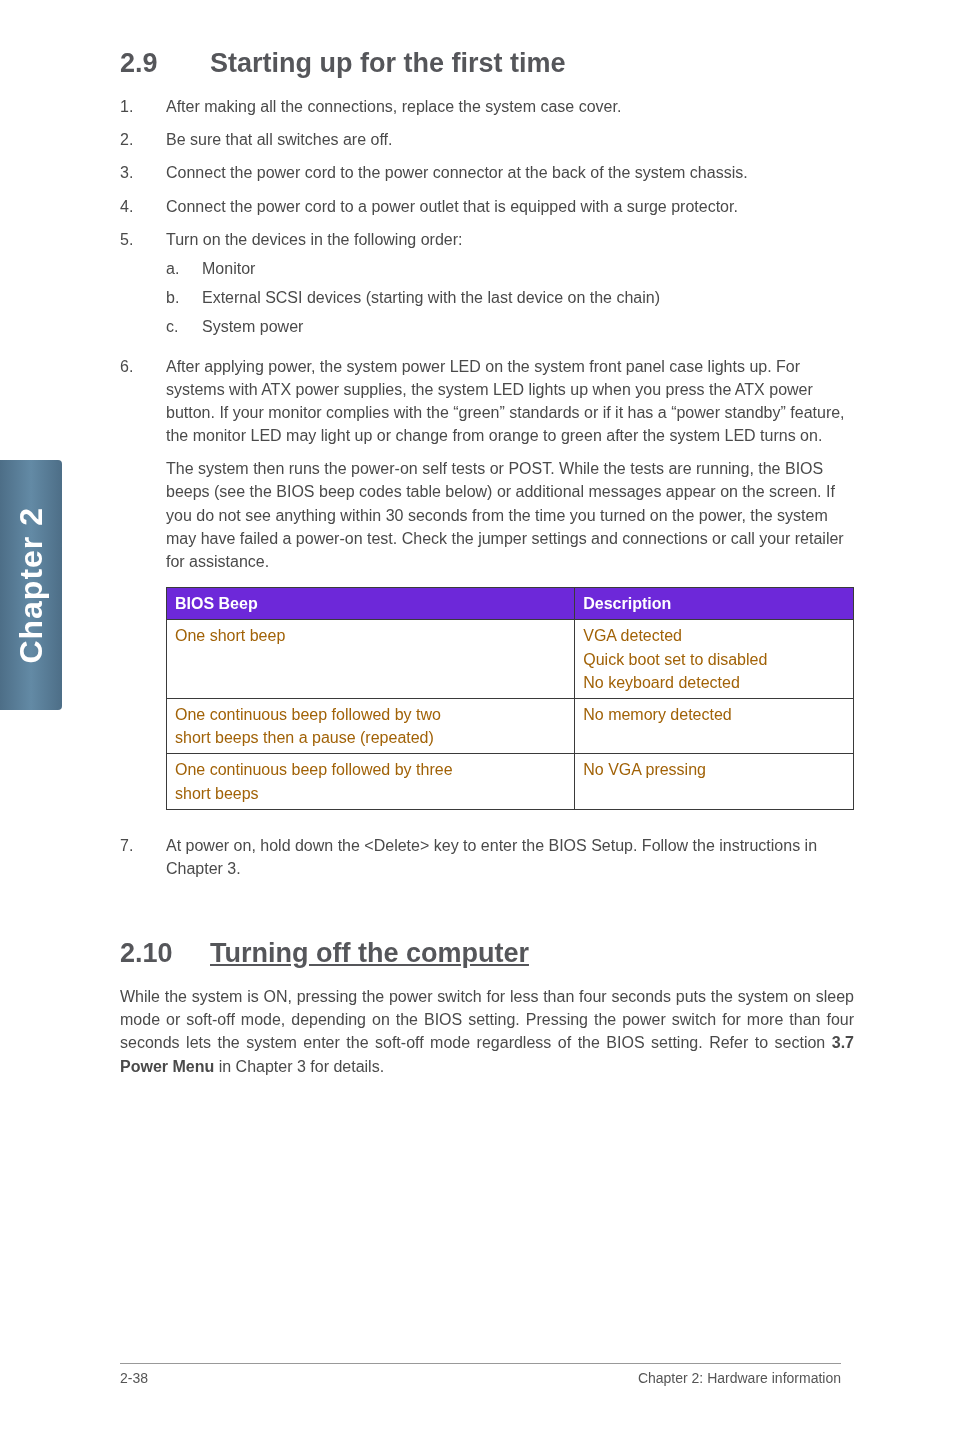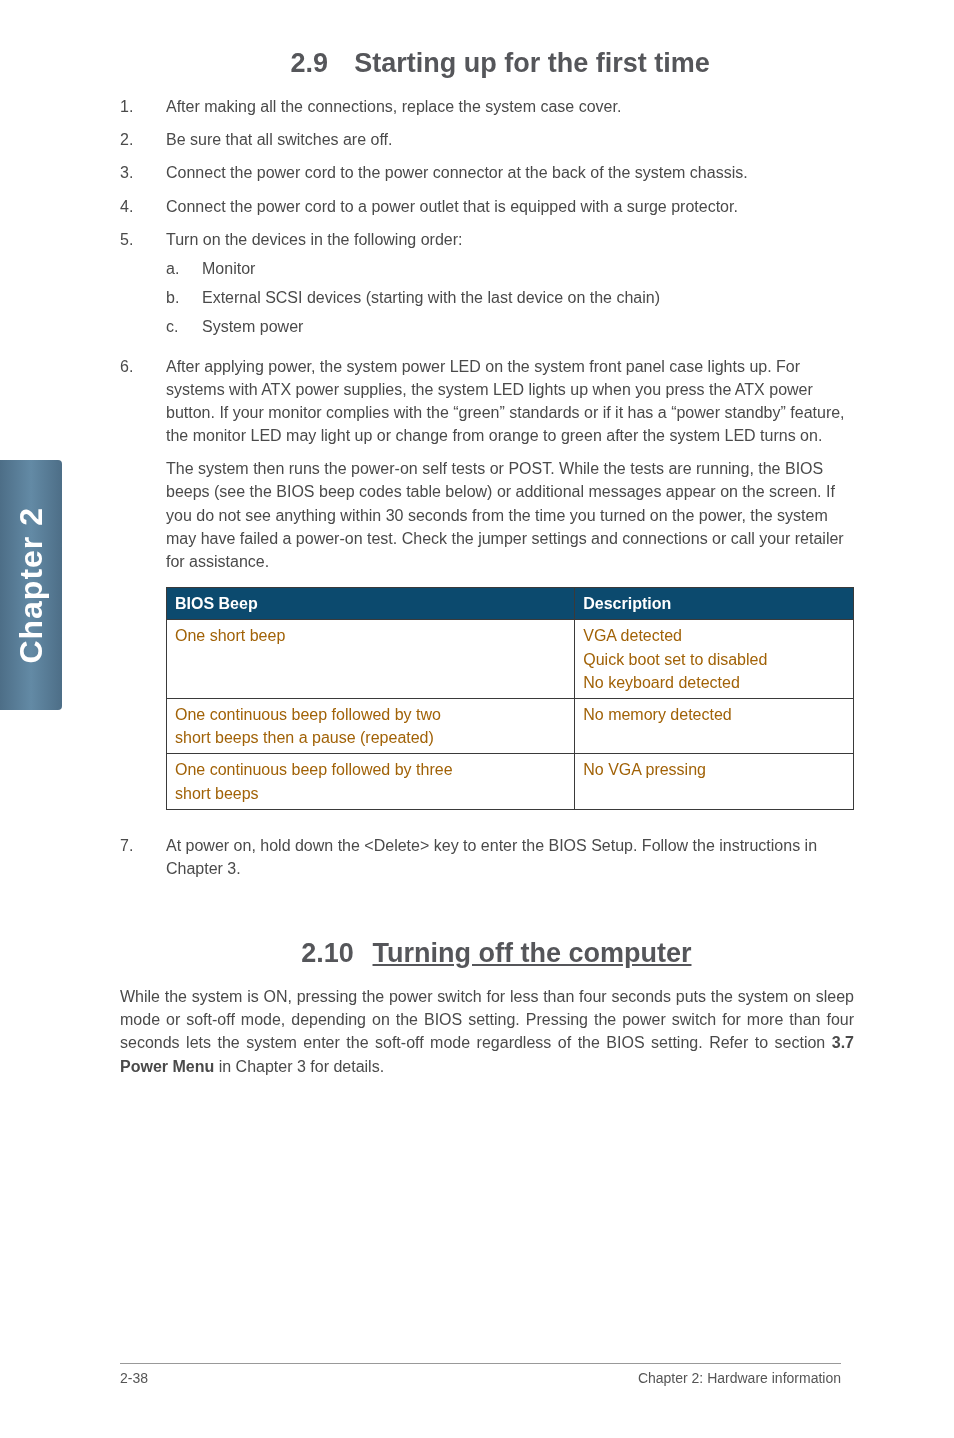"2.9 Starting up for the" h2.sect { text-align: center -> none }
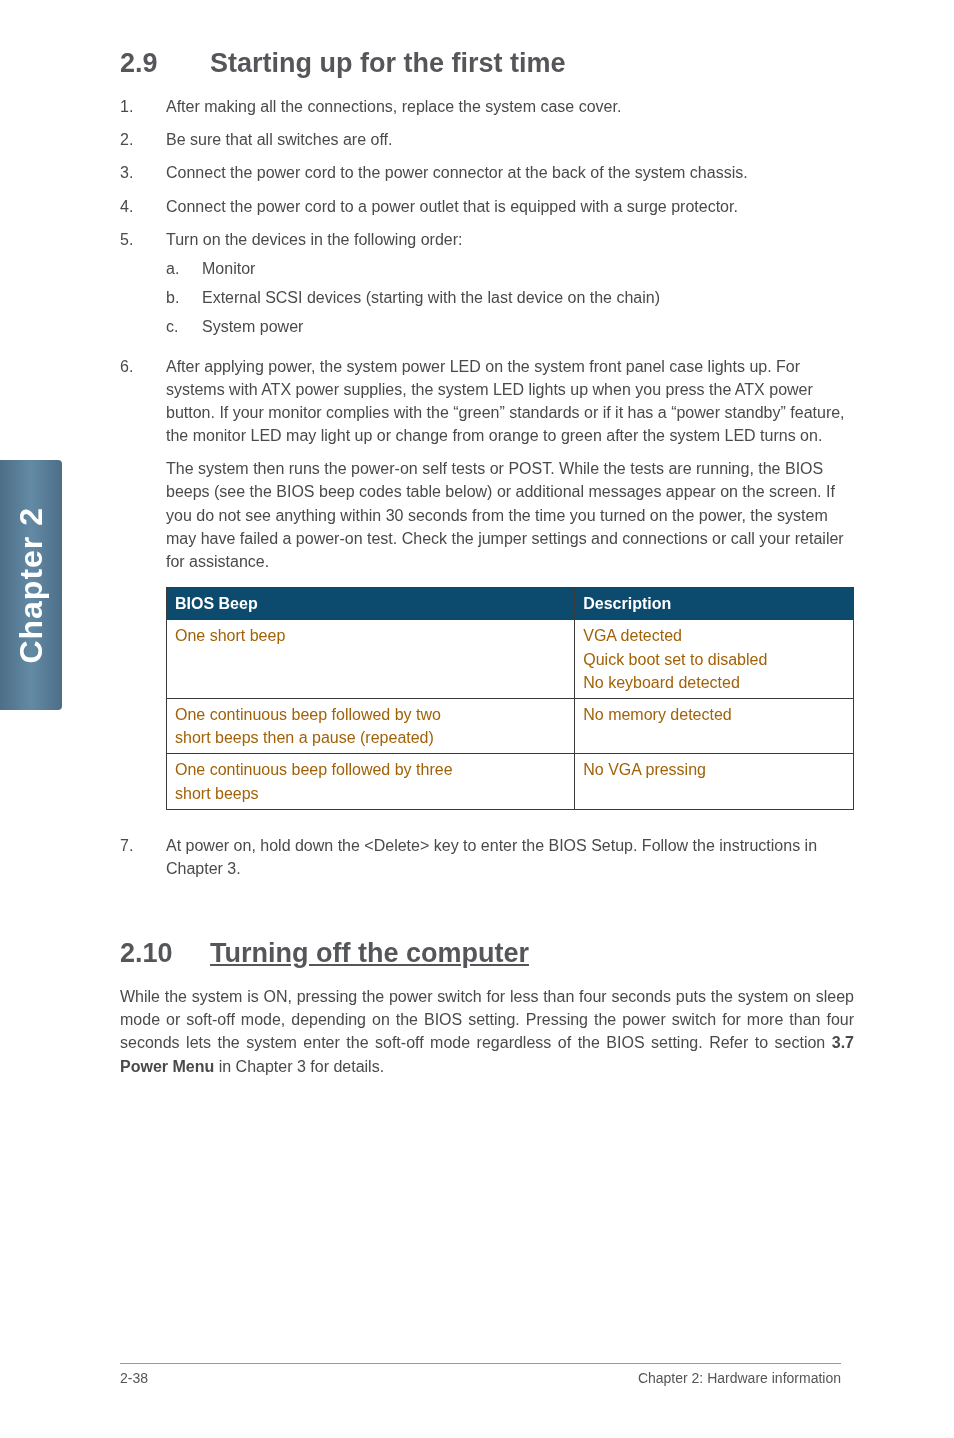"BIOS Beep" table.bios th { background: #0c4a6e -> #6d28d9 }
